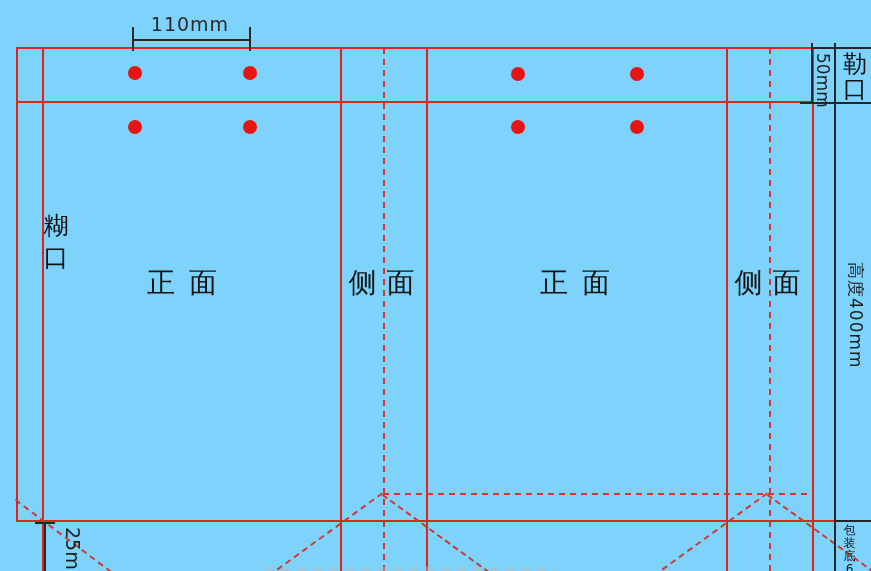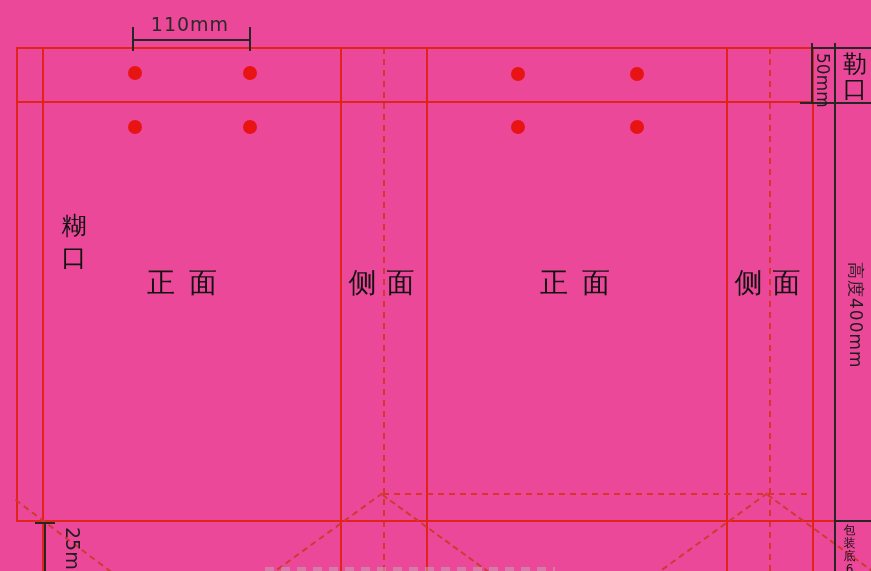"110mm" #stage { background: #ec4899 -> #7dd3fc }
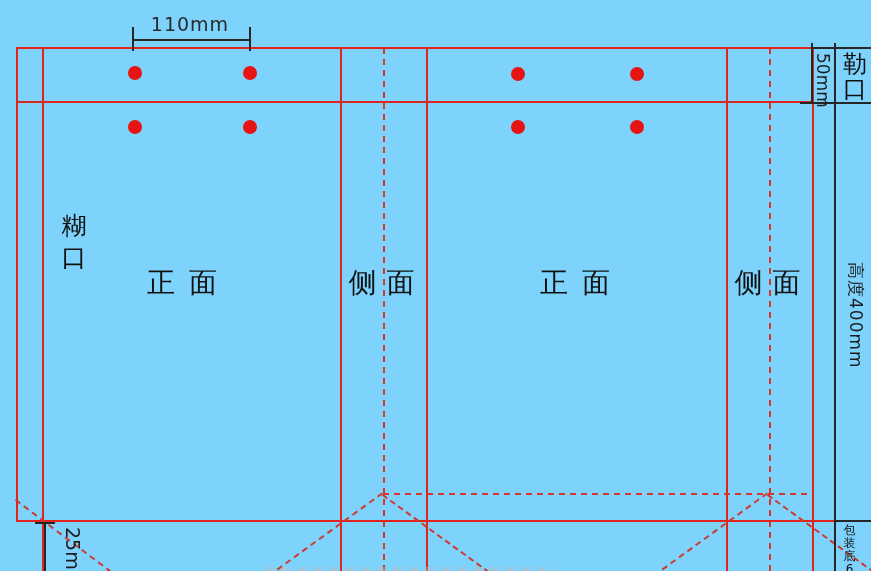"糊口" div.vstack { left: 60px -> 42px }
